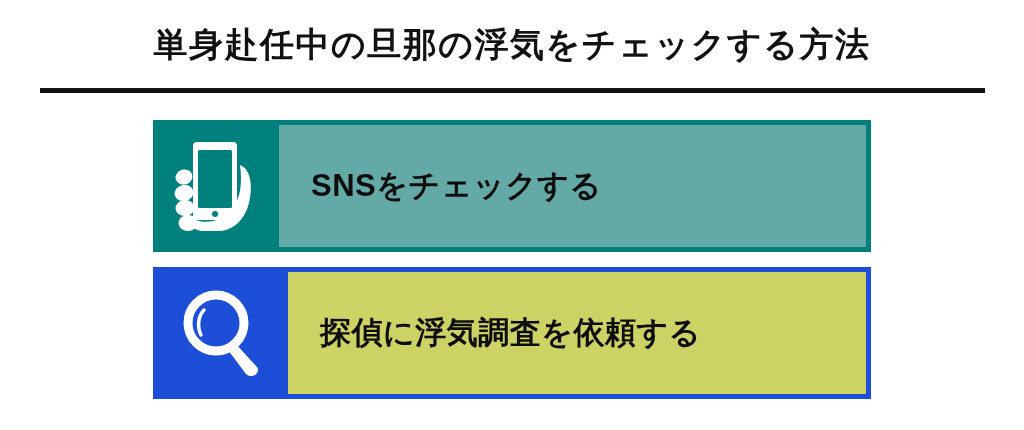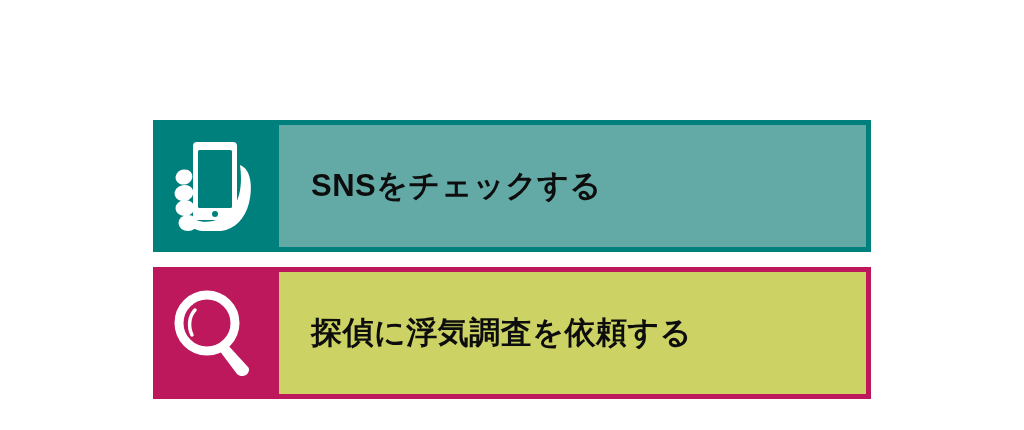"単身赴任中の旦那の浮気をチェックする方法" div.title-block { html: none -> <div> <div>単身赴任中の旦那の浮気をチェックする方法</div> <div></div> </div> }
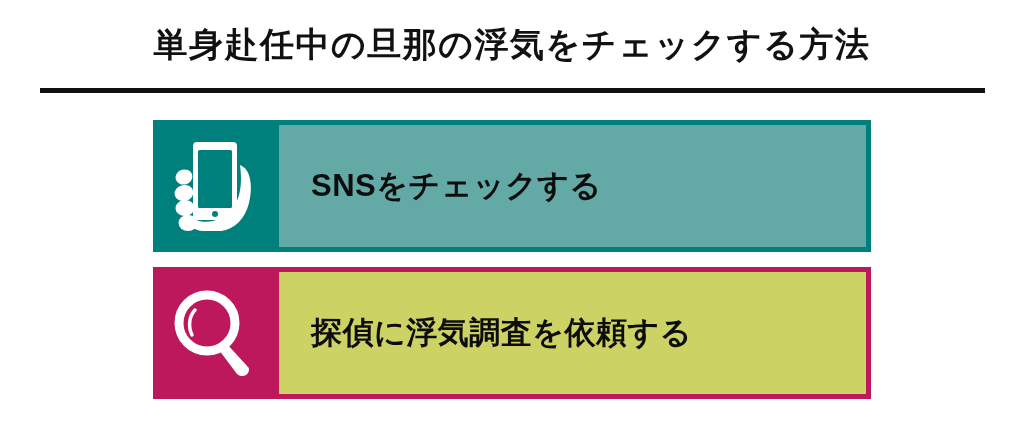"探偵に浮気調査を依頼する" .row-detective { background: #be185d -> #1d4ed8; padding-left: none -> 9px }
